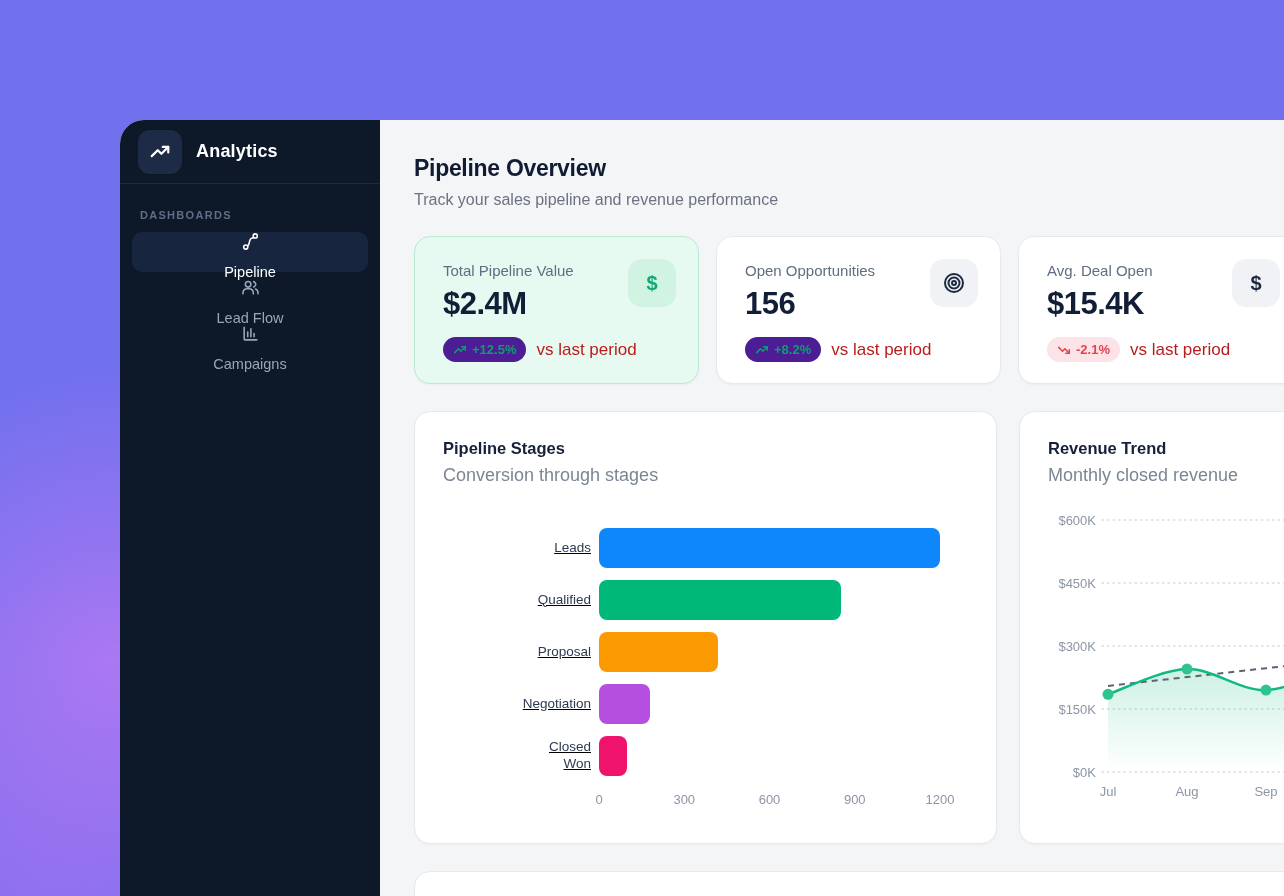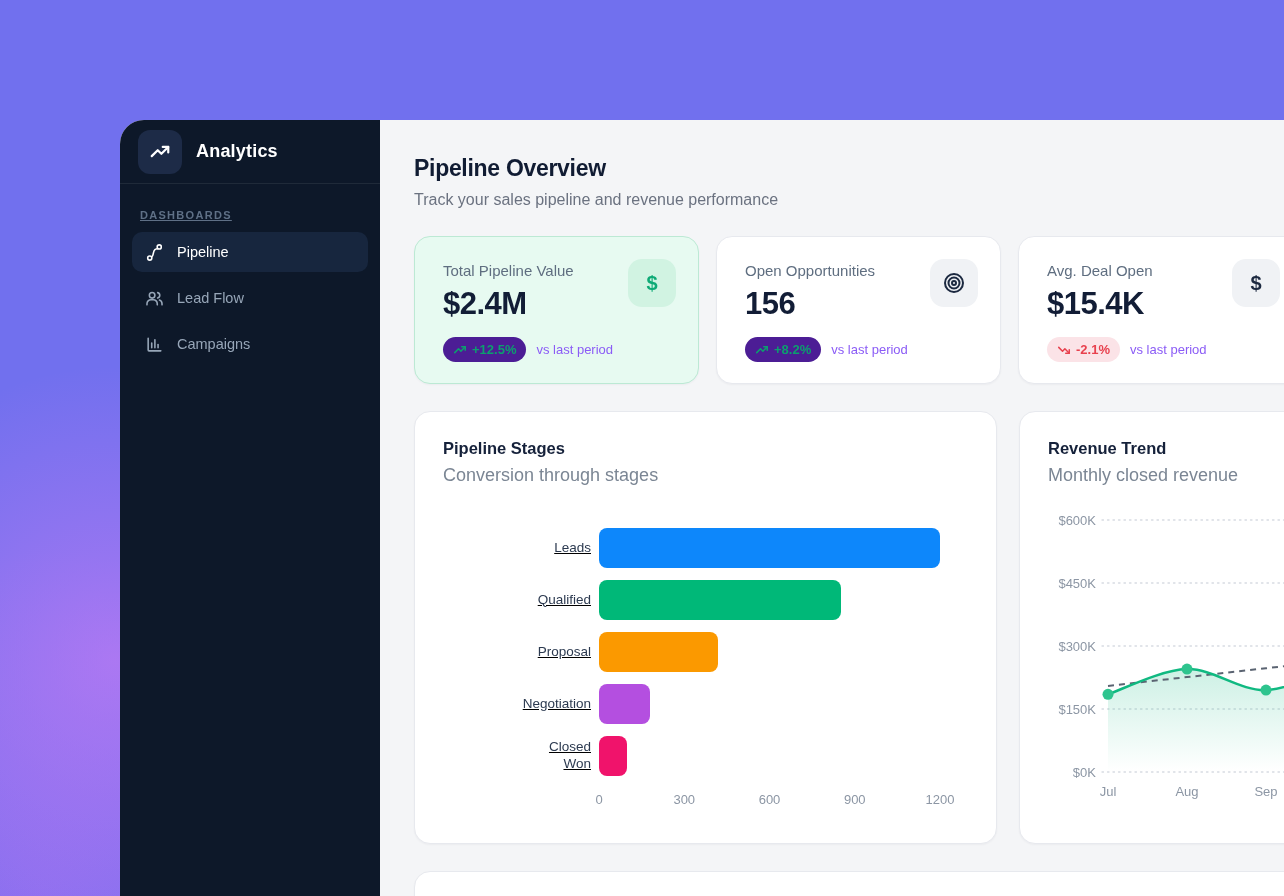"DASHBOARDS" .section-label { text-decoration: underline -> none }
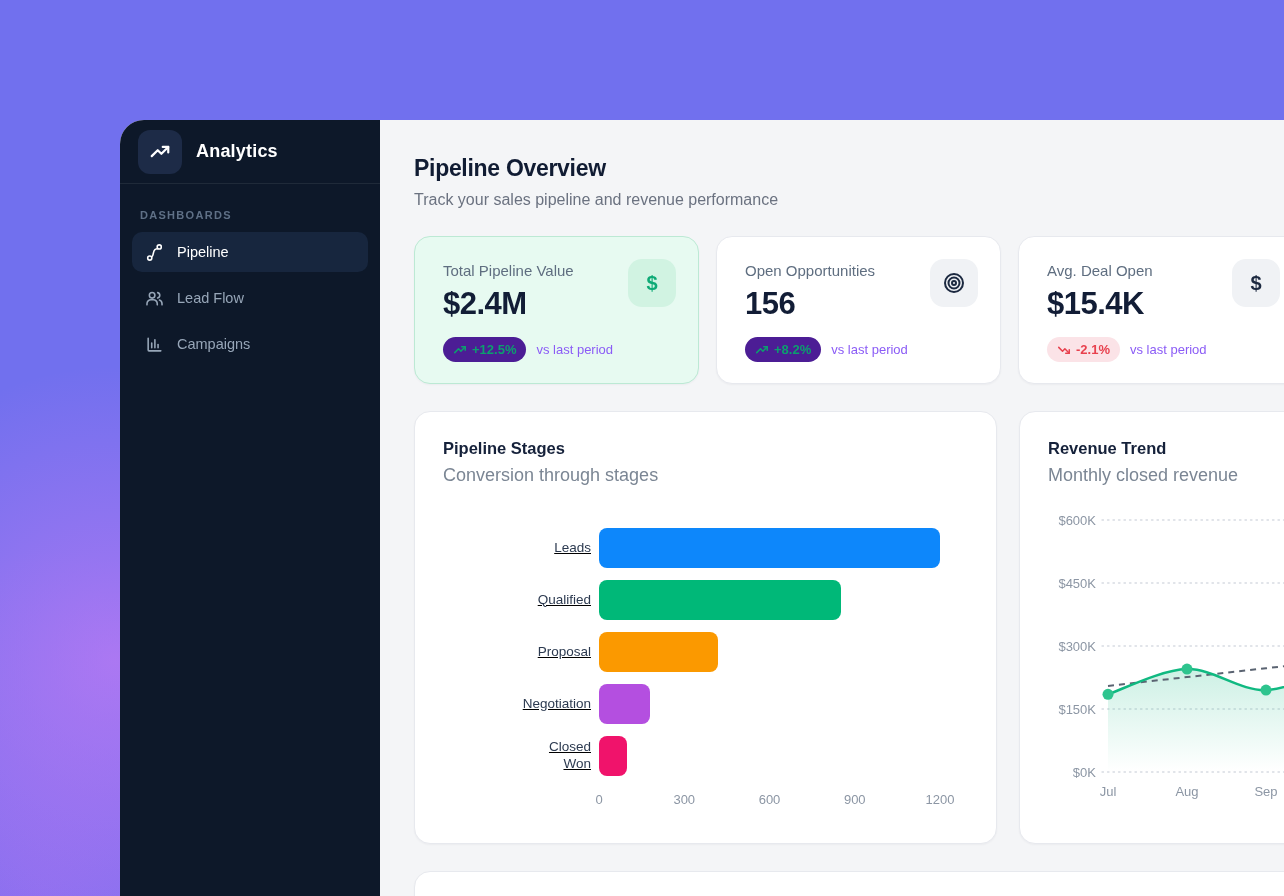"Pipeline" .nav-item { flex-direction: none -> column }
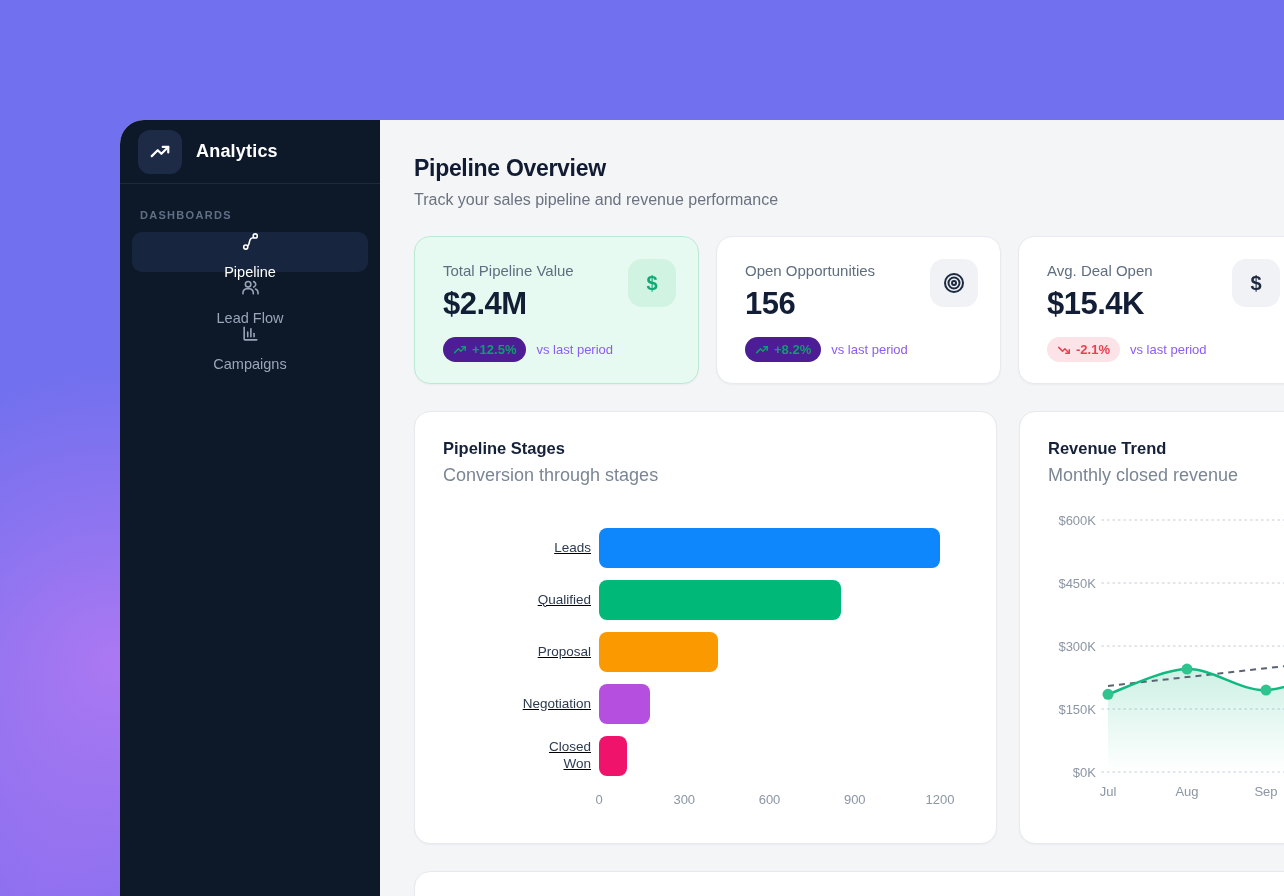"vs last period" .vs-text { color: #8b5cf6 -> #b91c1c; font-size: 13px -> 17px }
